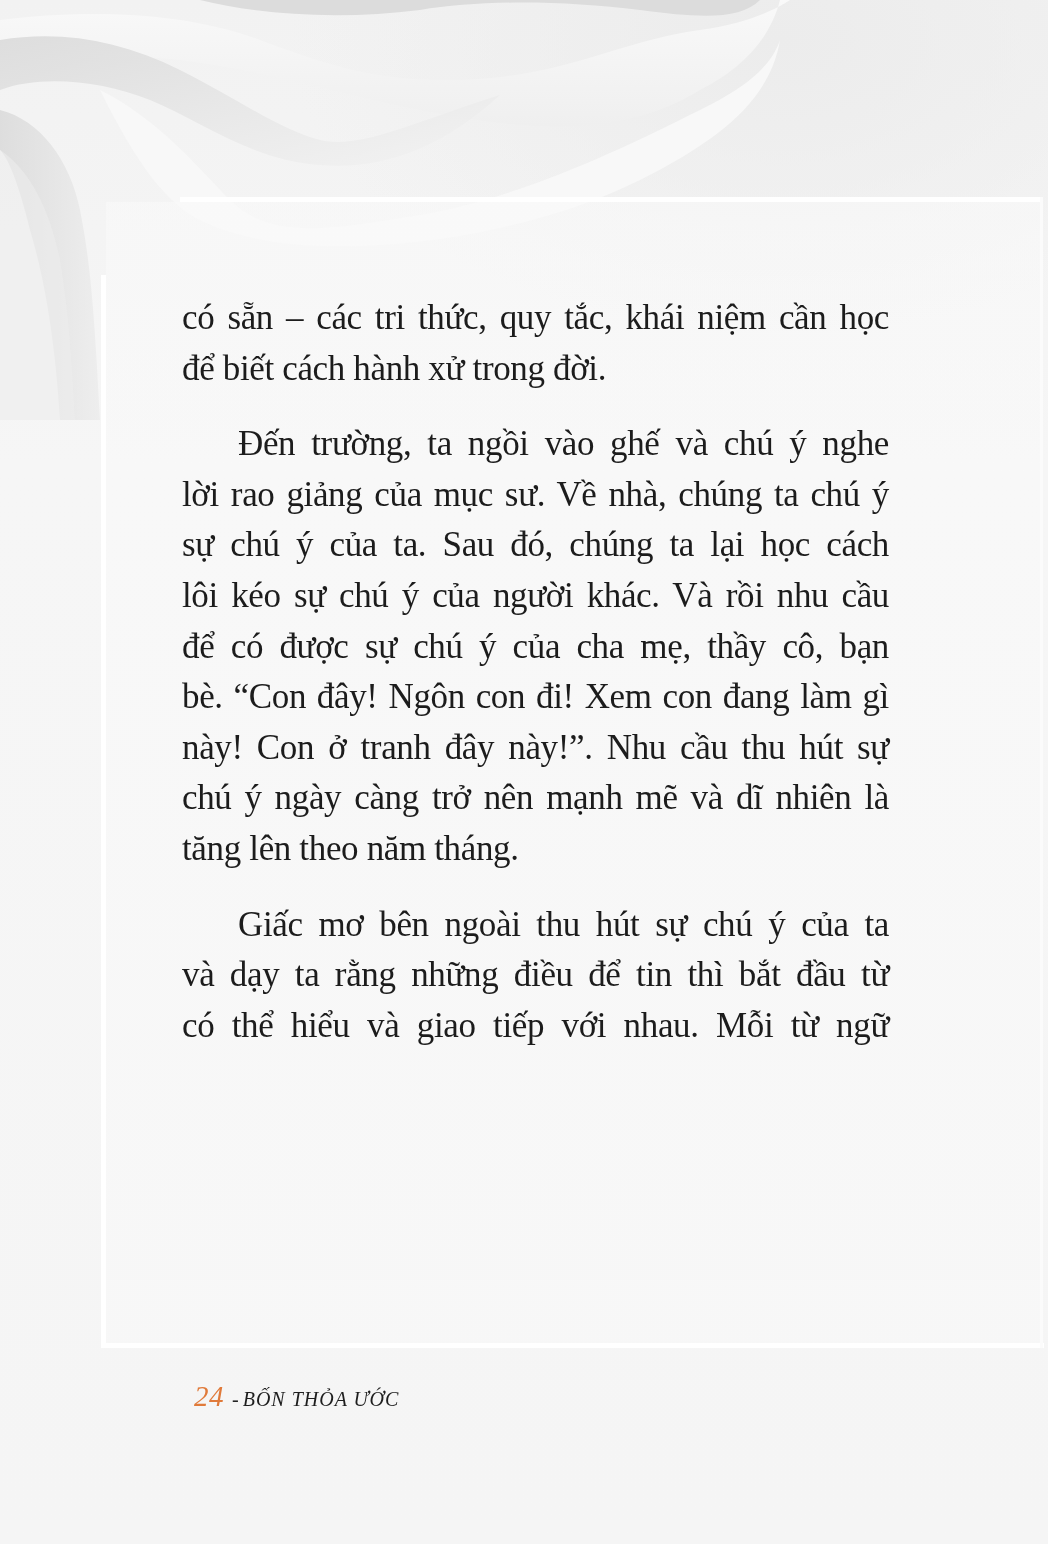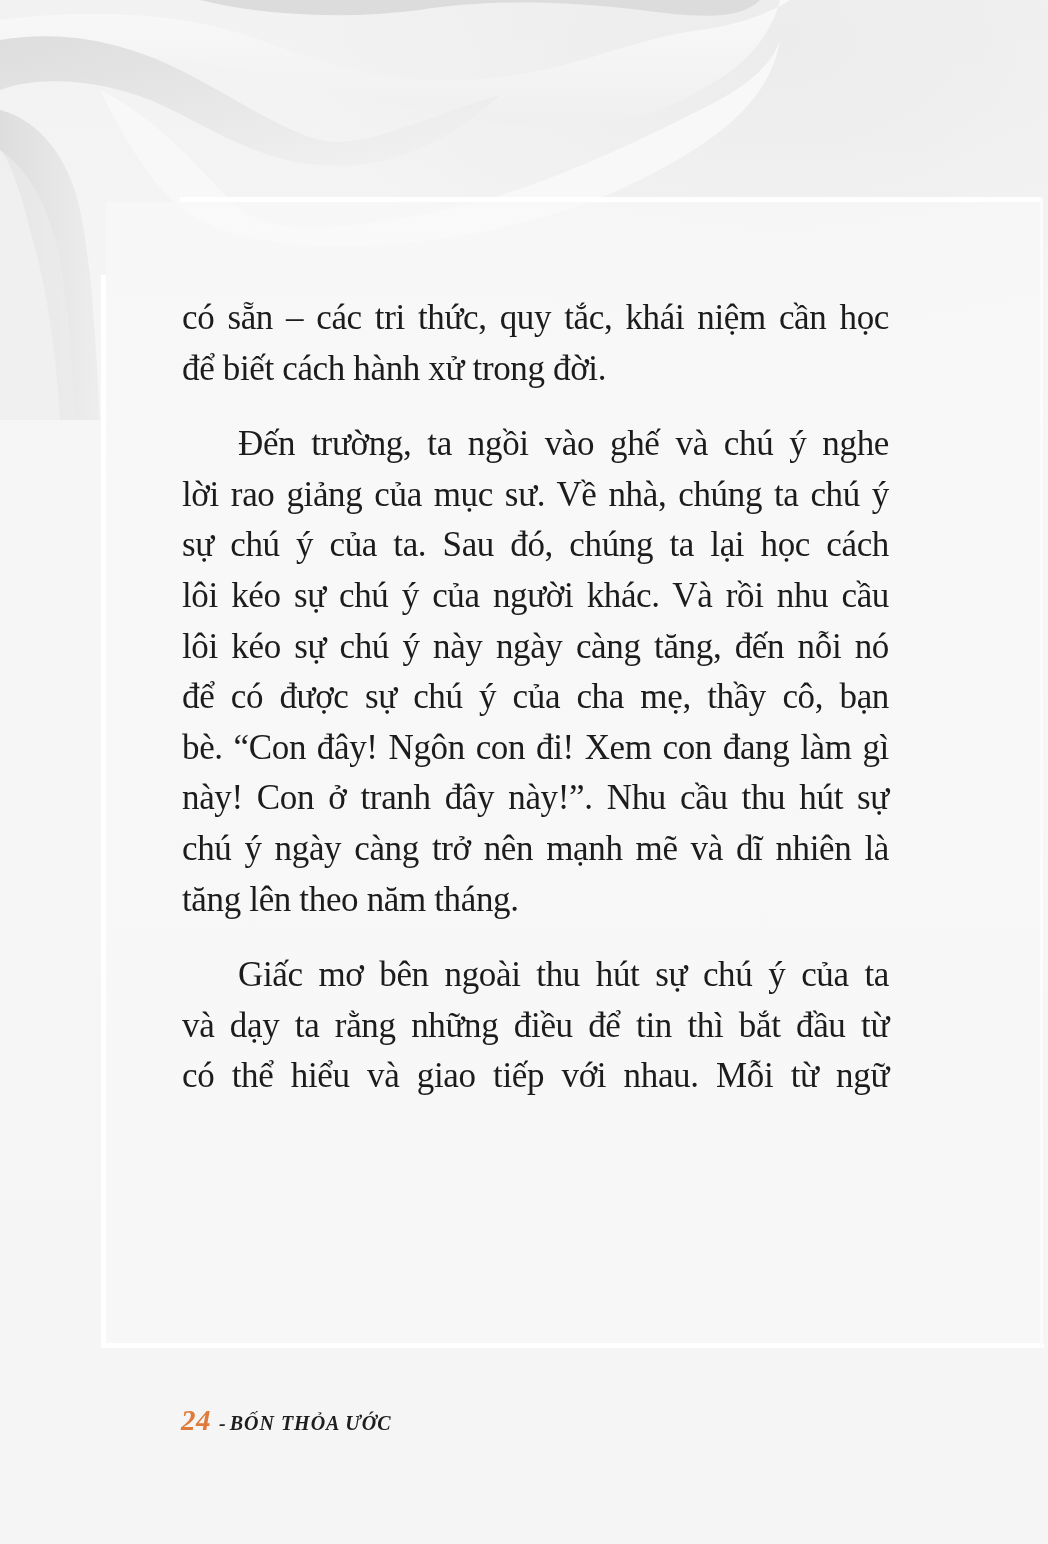"lôi kéo sự chú ý này" span.line { html: <span>lôi kéo sự chú ý này ngày càng tăng, đến nỗi nó</span> -> none }
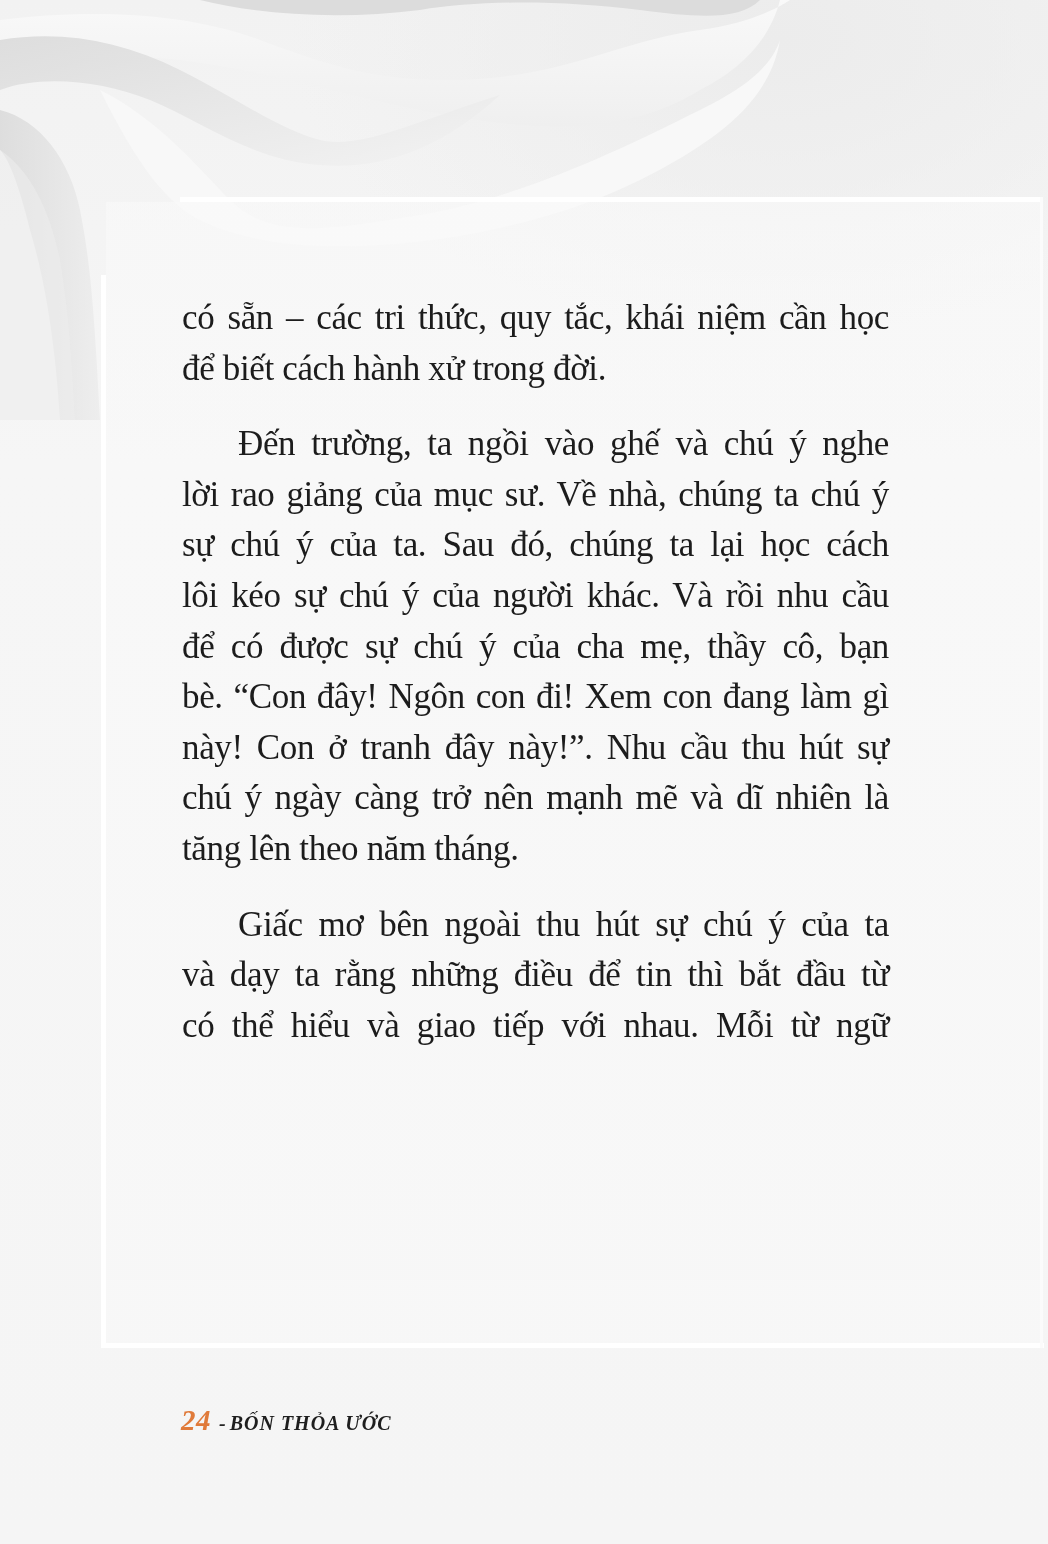"24 - BỐN THỎA ƯỚC" .footer { font-weight: bold -> normal; left: 181px -> 194px; margin-top: 24px -> none }
